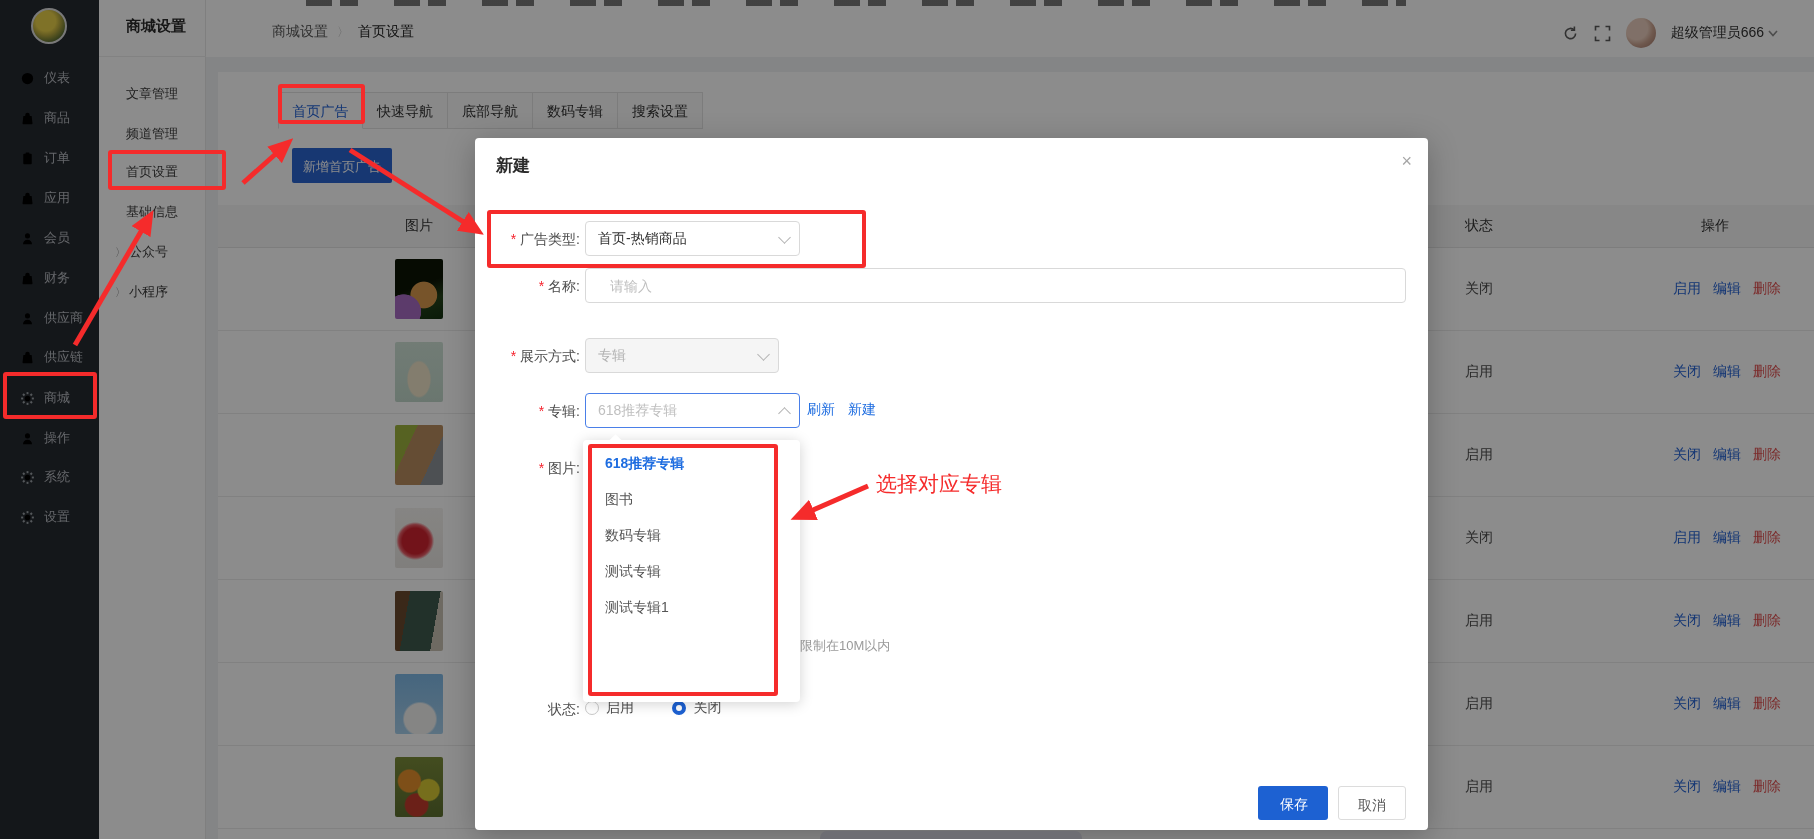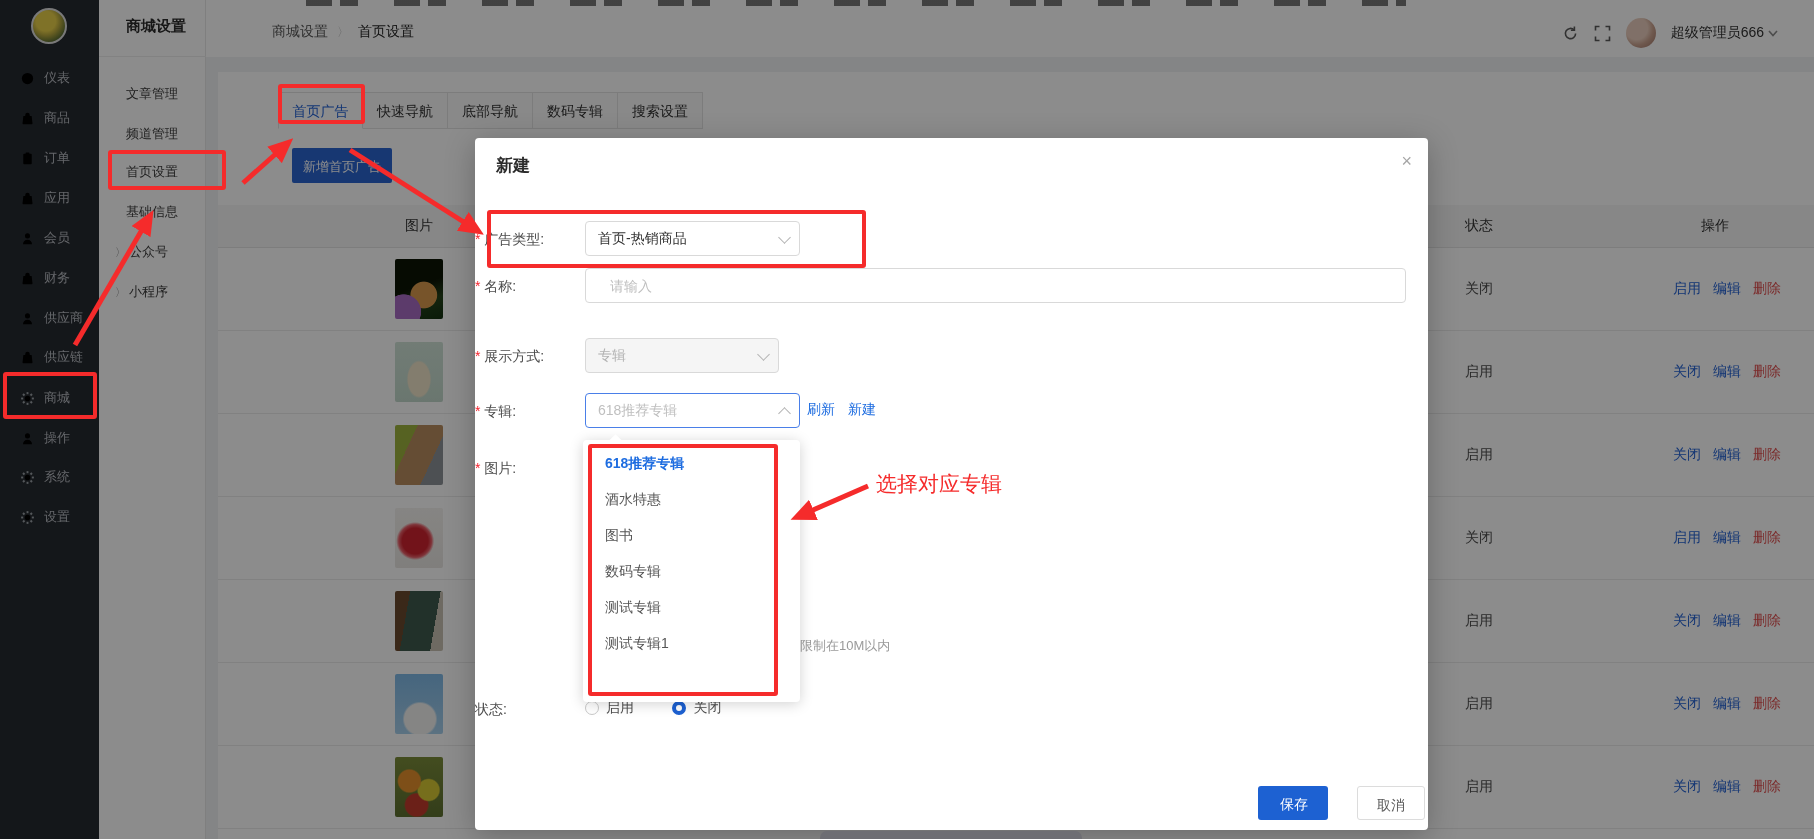"广告类型:" .flabel { text-align: left -> right }
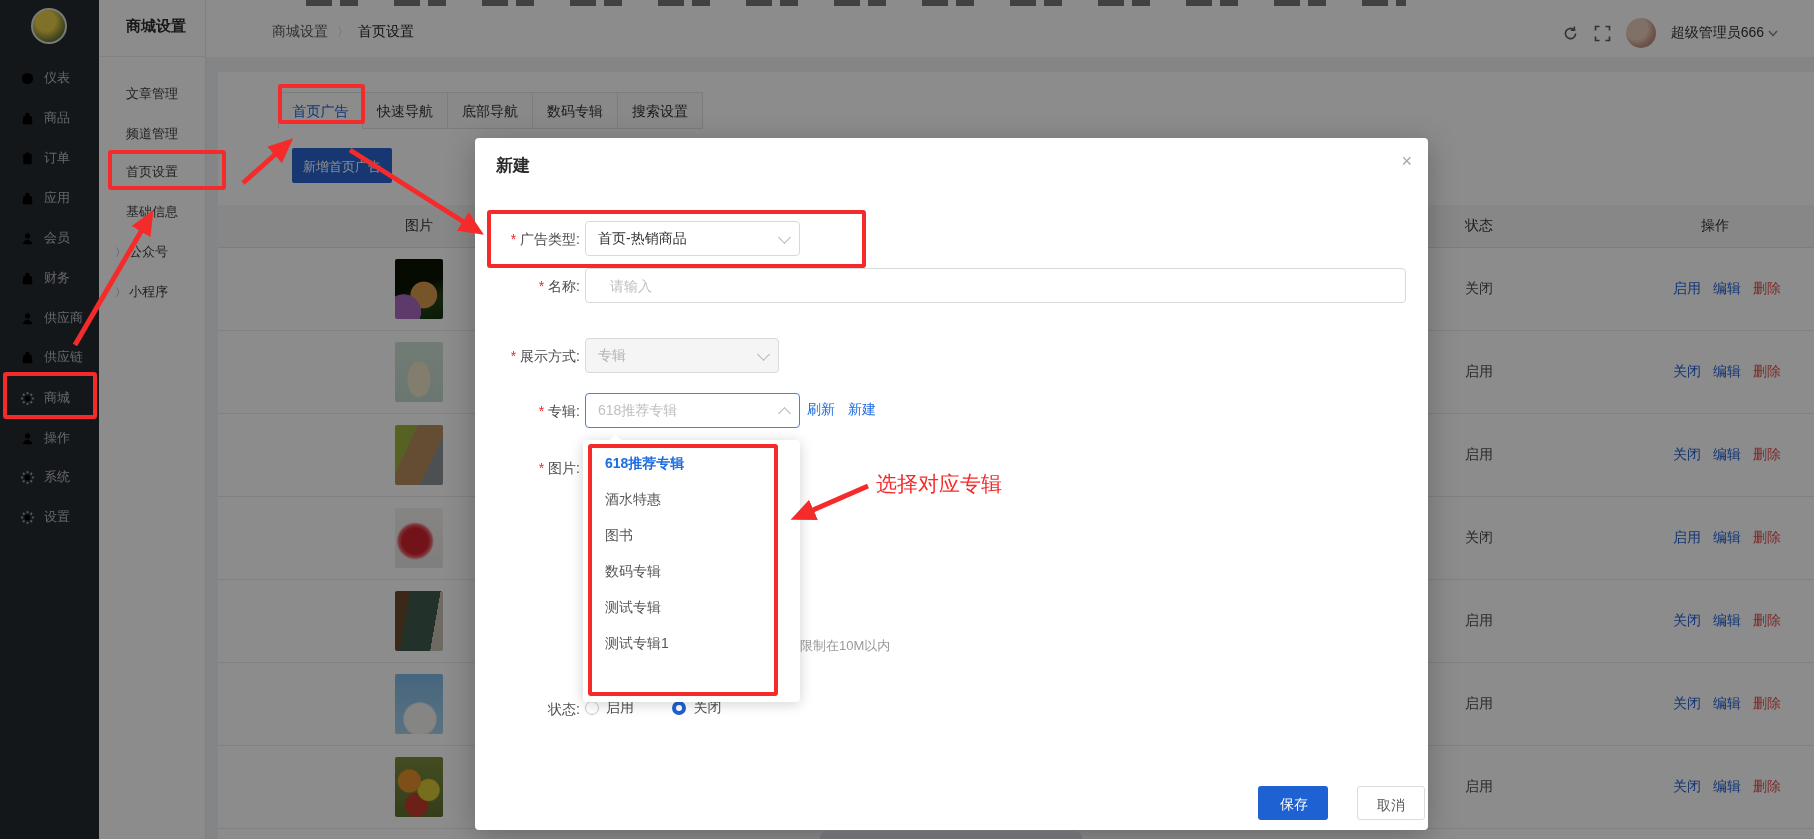"酒水特惠" div.opt { html: <div>酒水特惠</div> -> none }
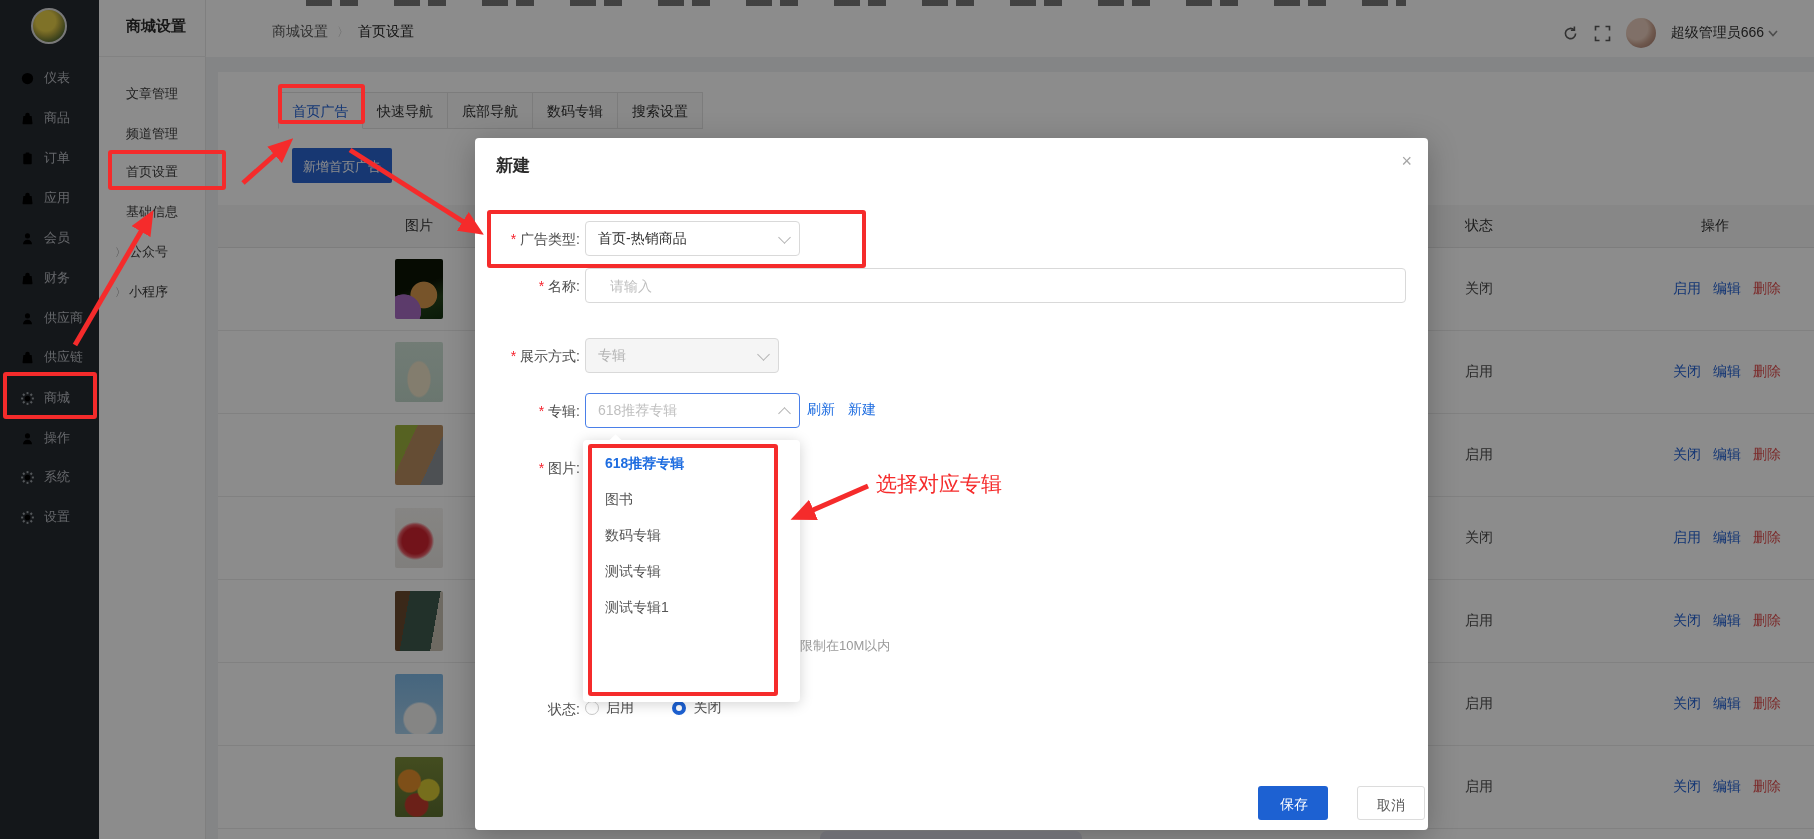"取消" .btn.ghost { margin-left: 19px -> none }
